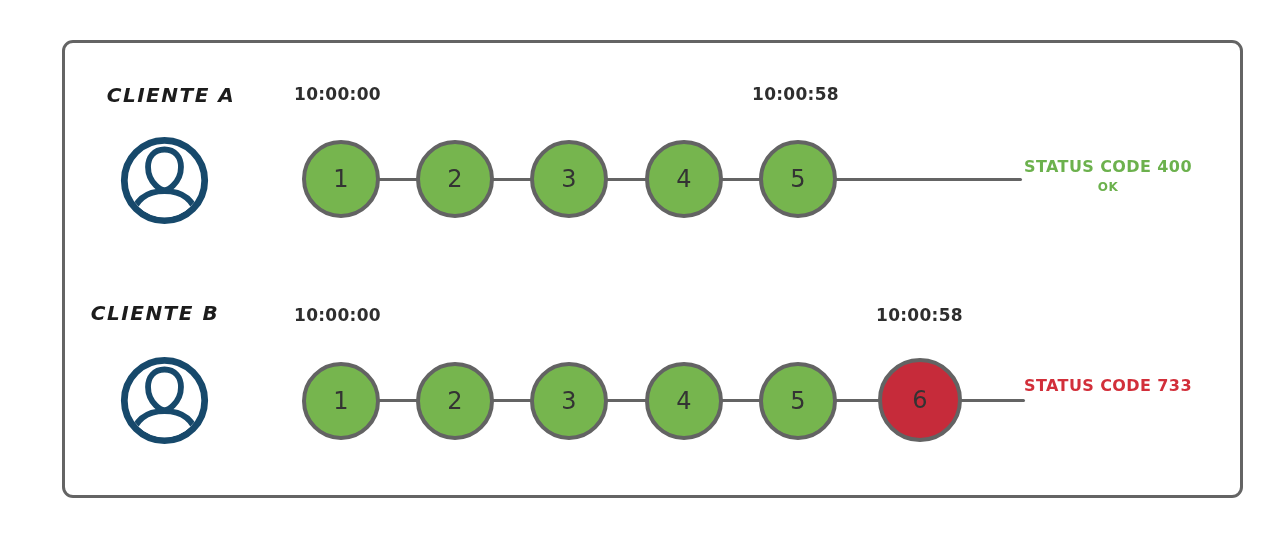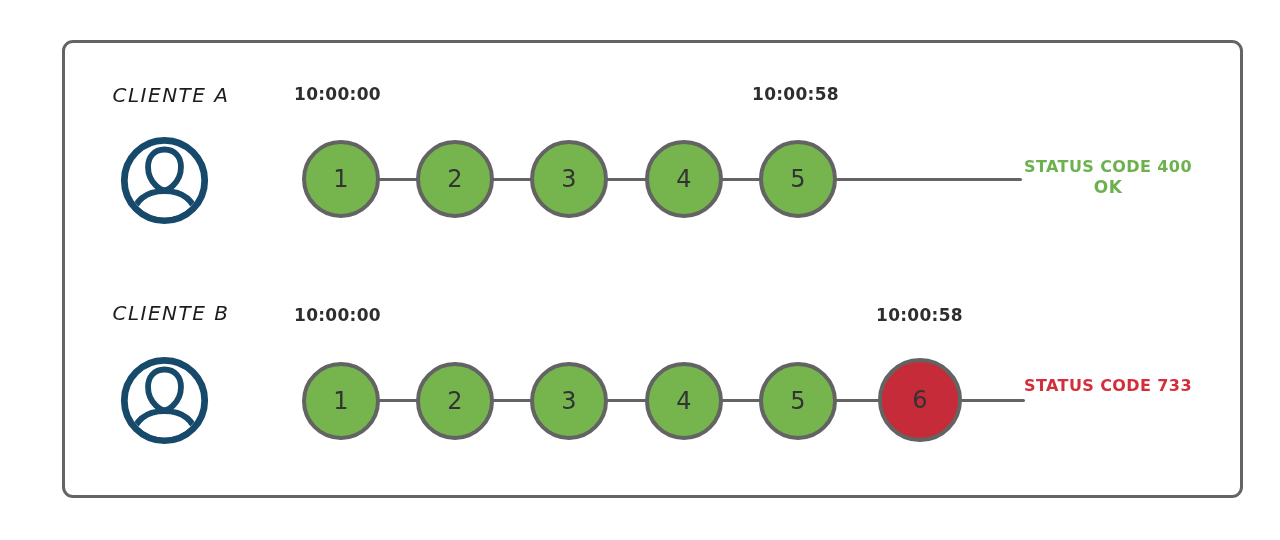"CLIENTE A" .client-label { font-weight: normal -> bold }
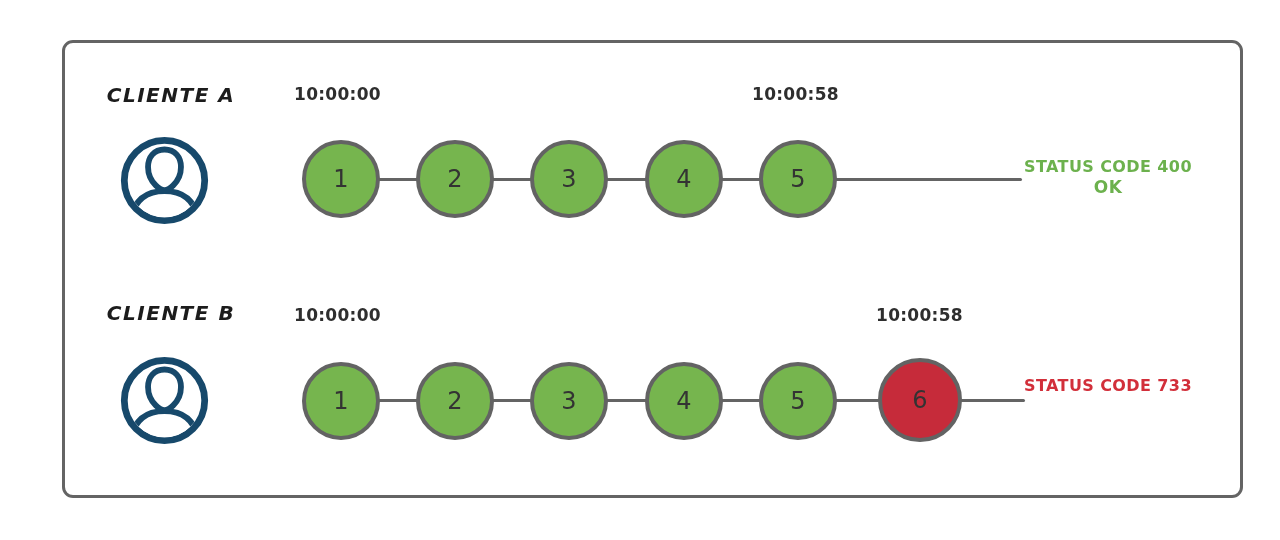"OK" .status-line2 { font-size: 17px -> 12px }
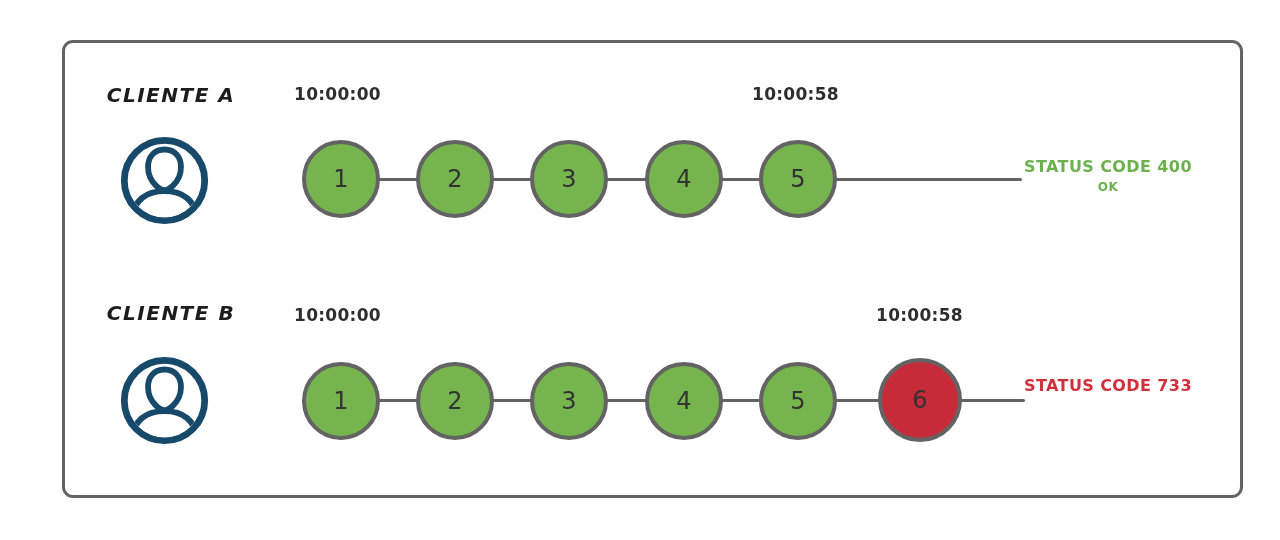"CLIENTE B" .label-b { left: 96px -> 80px }
